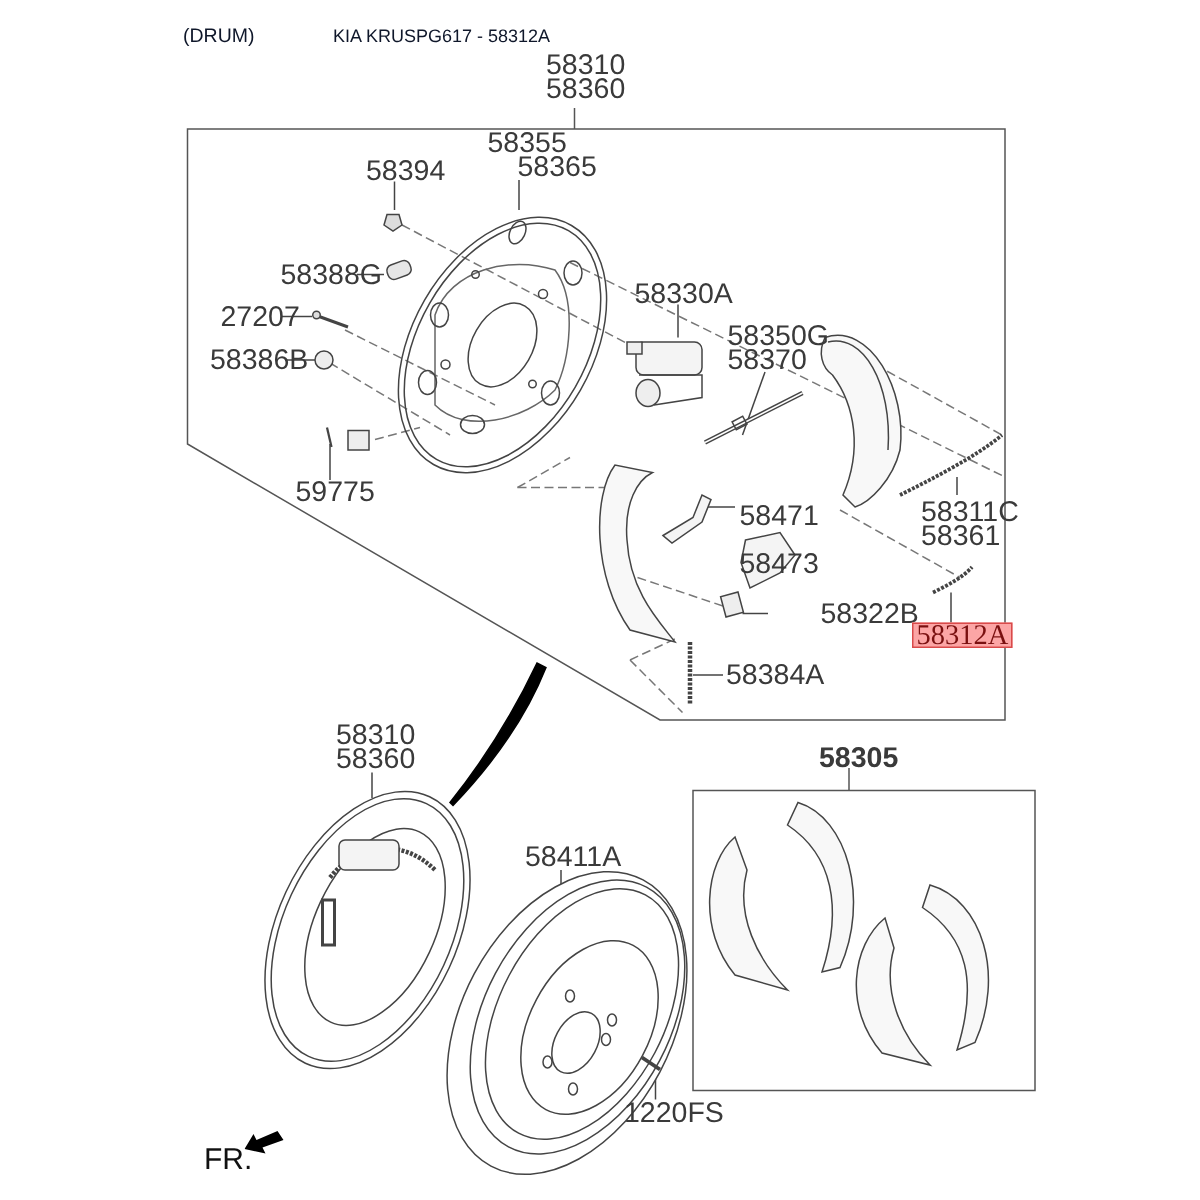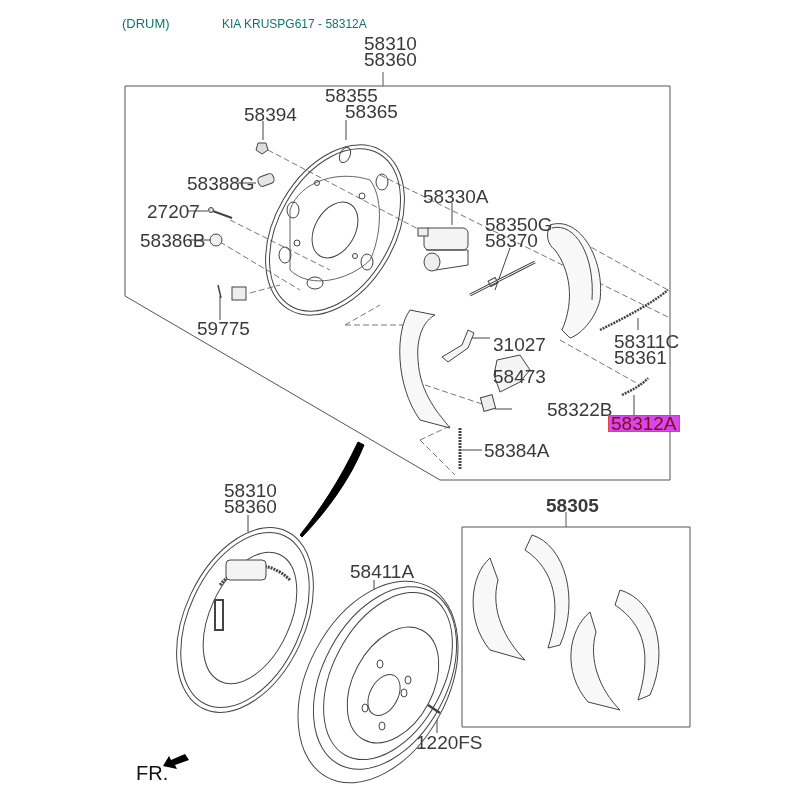"(DRUM)" .hdr { color: #0f766e -> #0f172a }
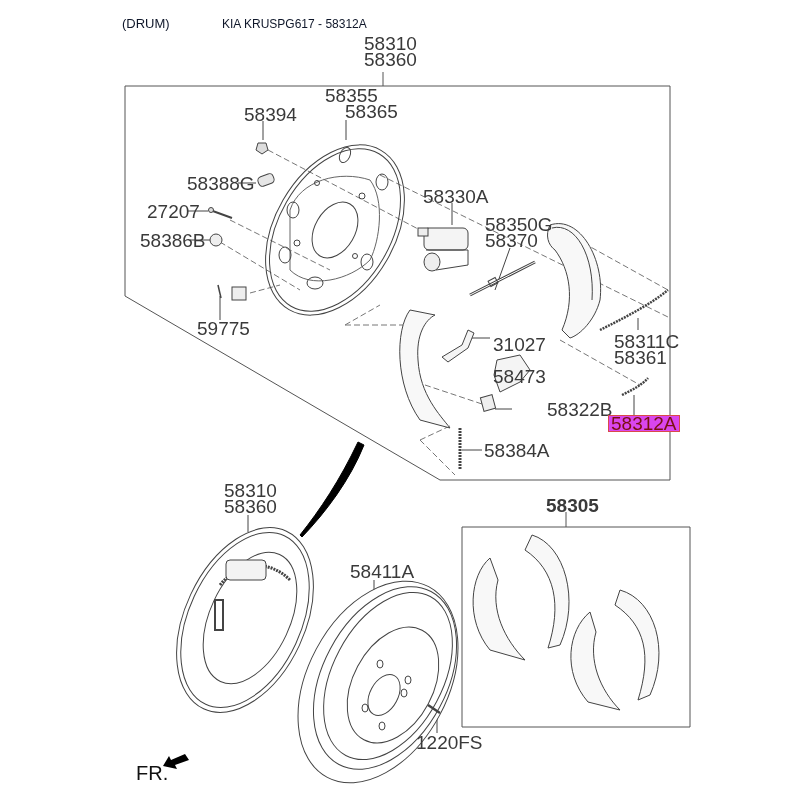"31027" div.lbl { text: 31027 -> 58471 }
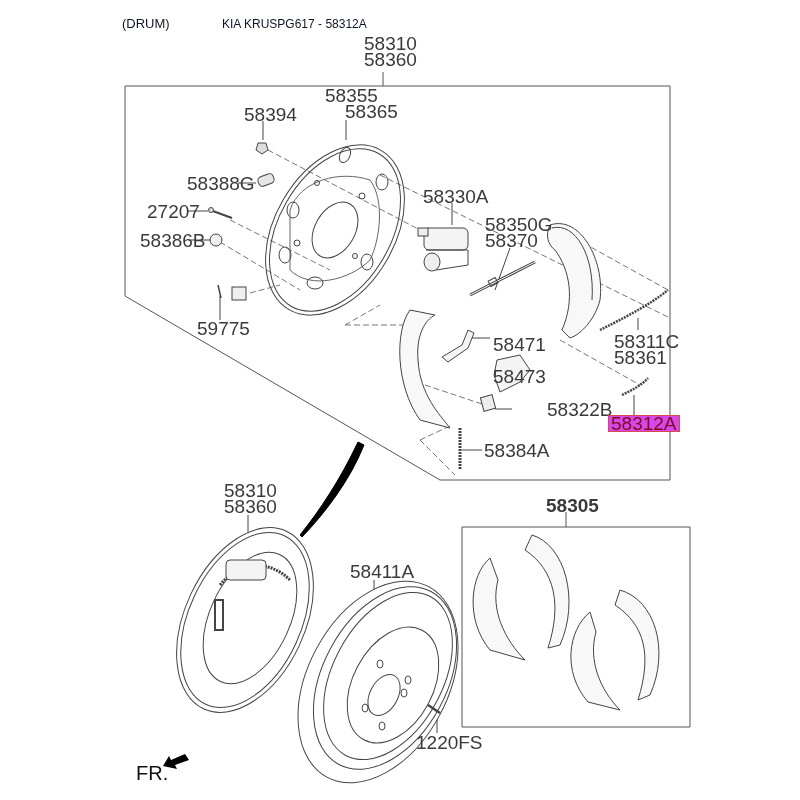"58312A" .hl { background: #d946ef -> #fca5a5; font-family: none -> Liberation Serif, serif }
